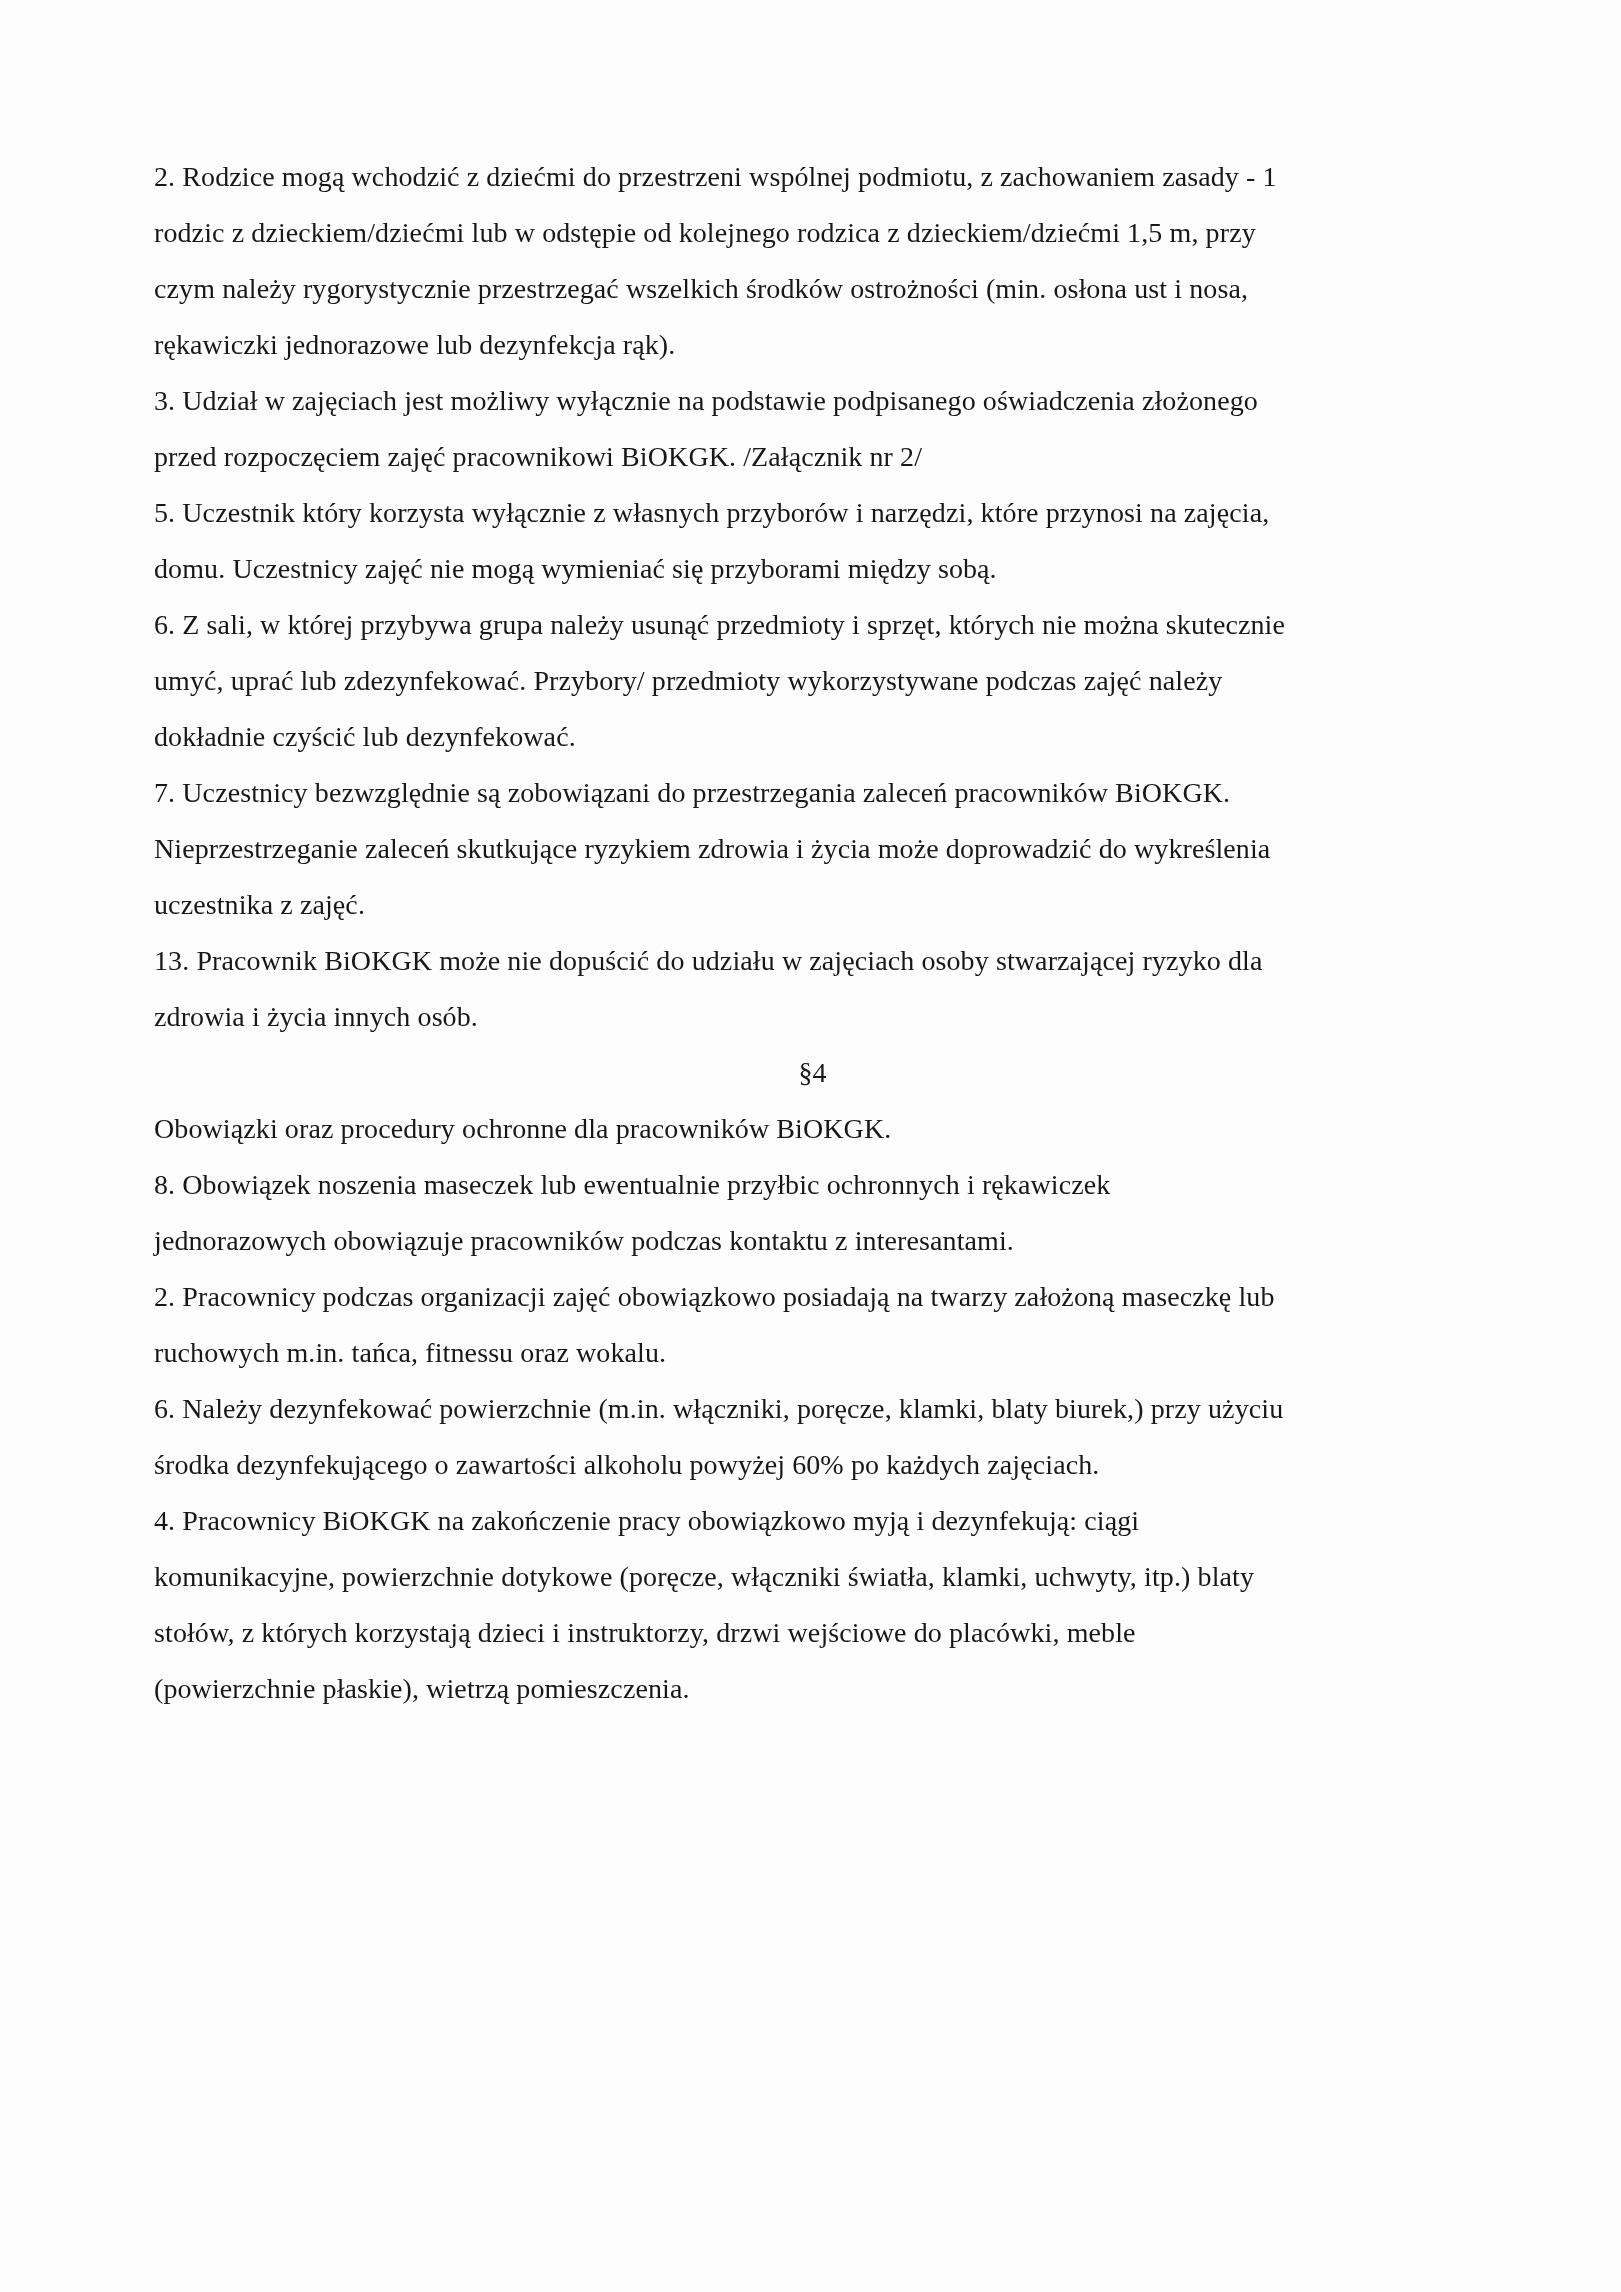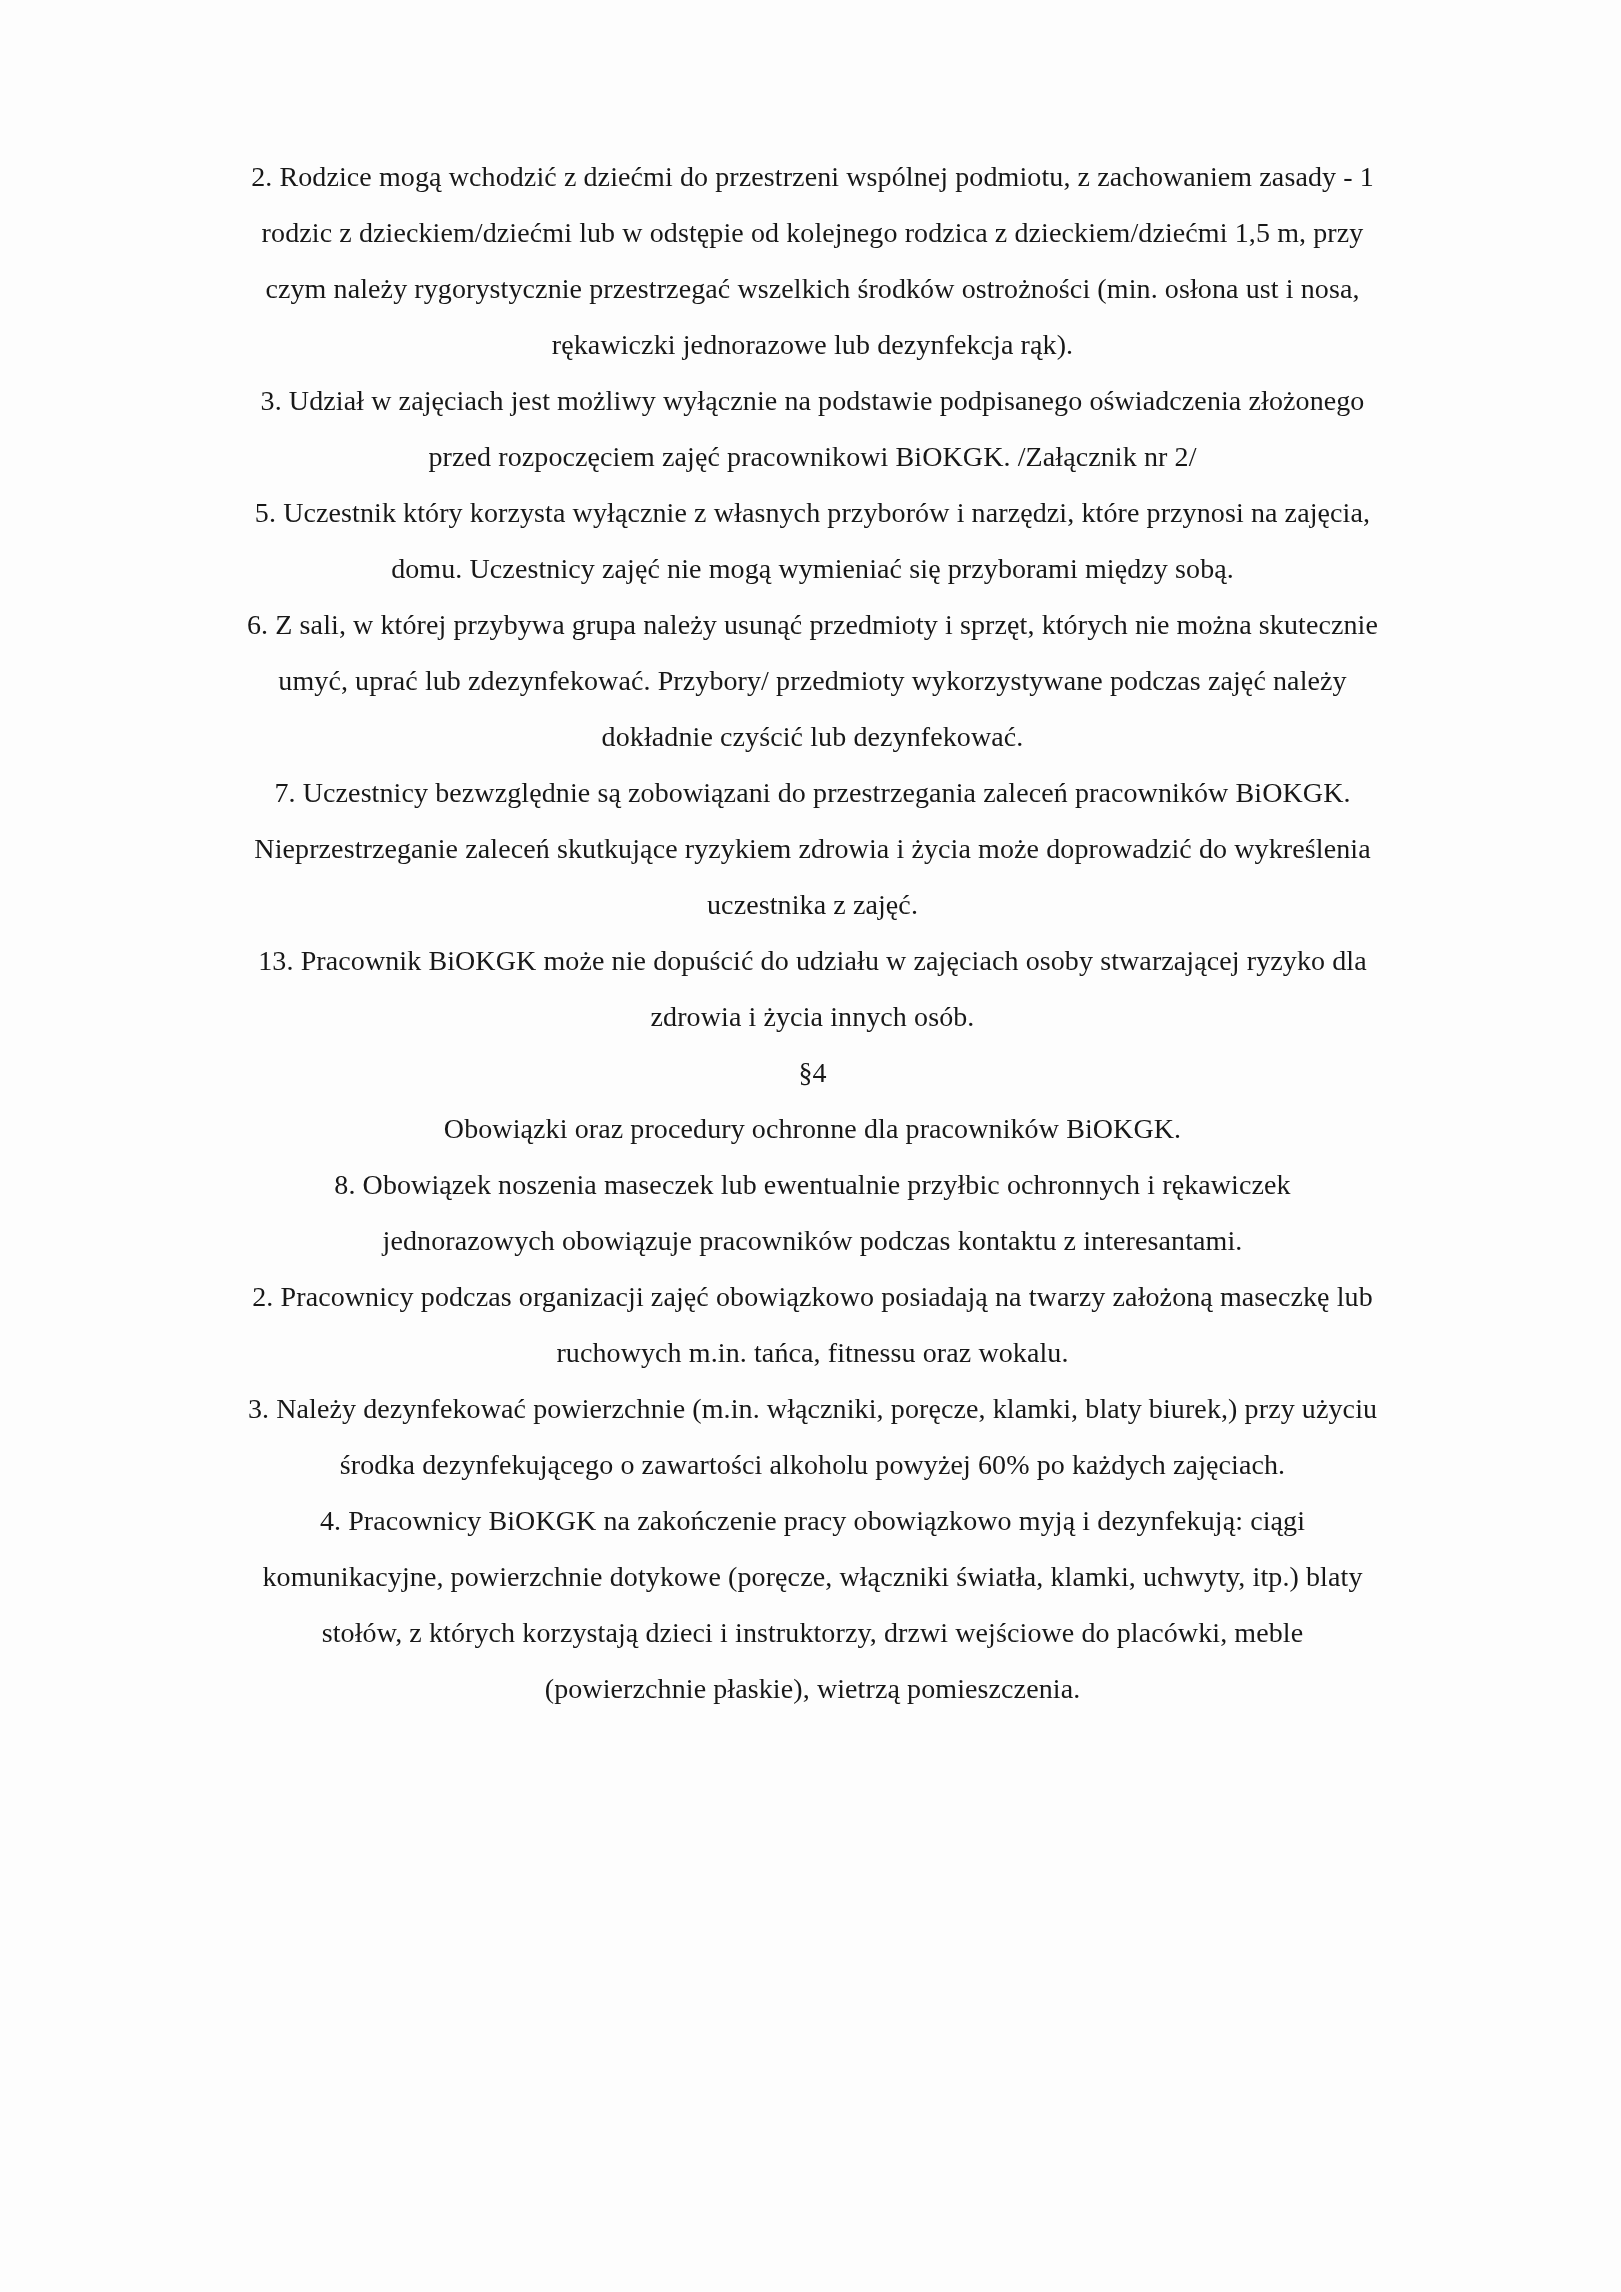"2. Rodzice mogą wchodzić z" .line { text-align: center -> none }
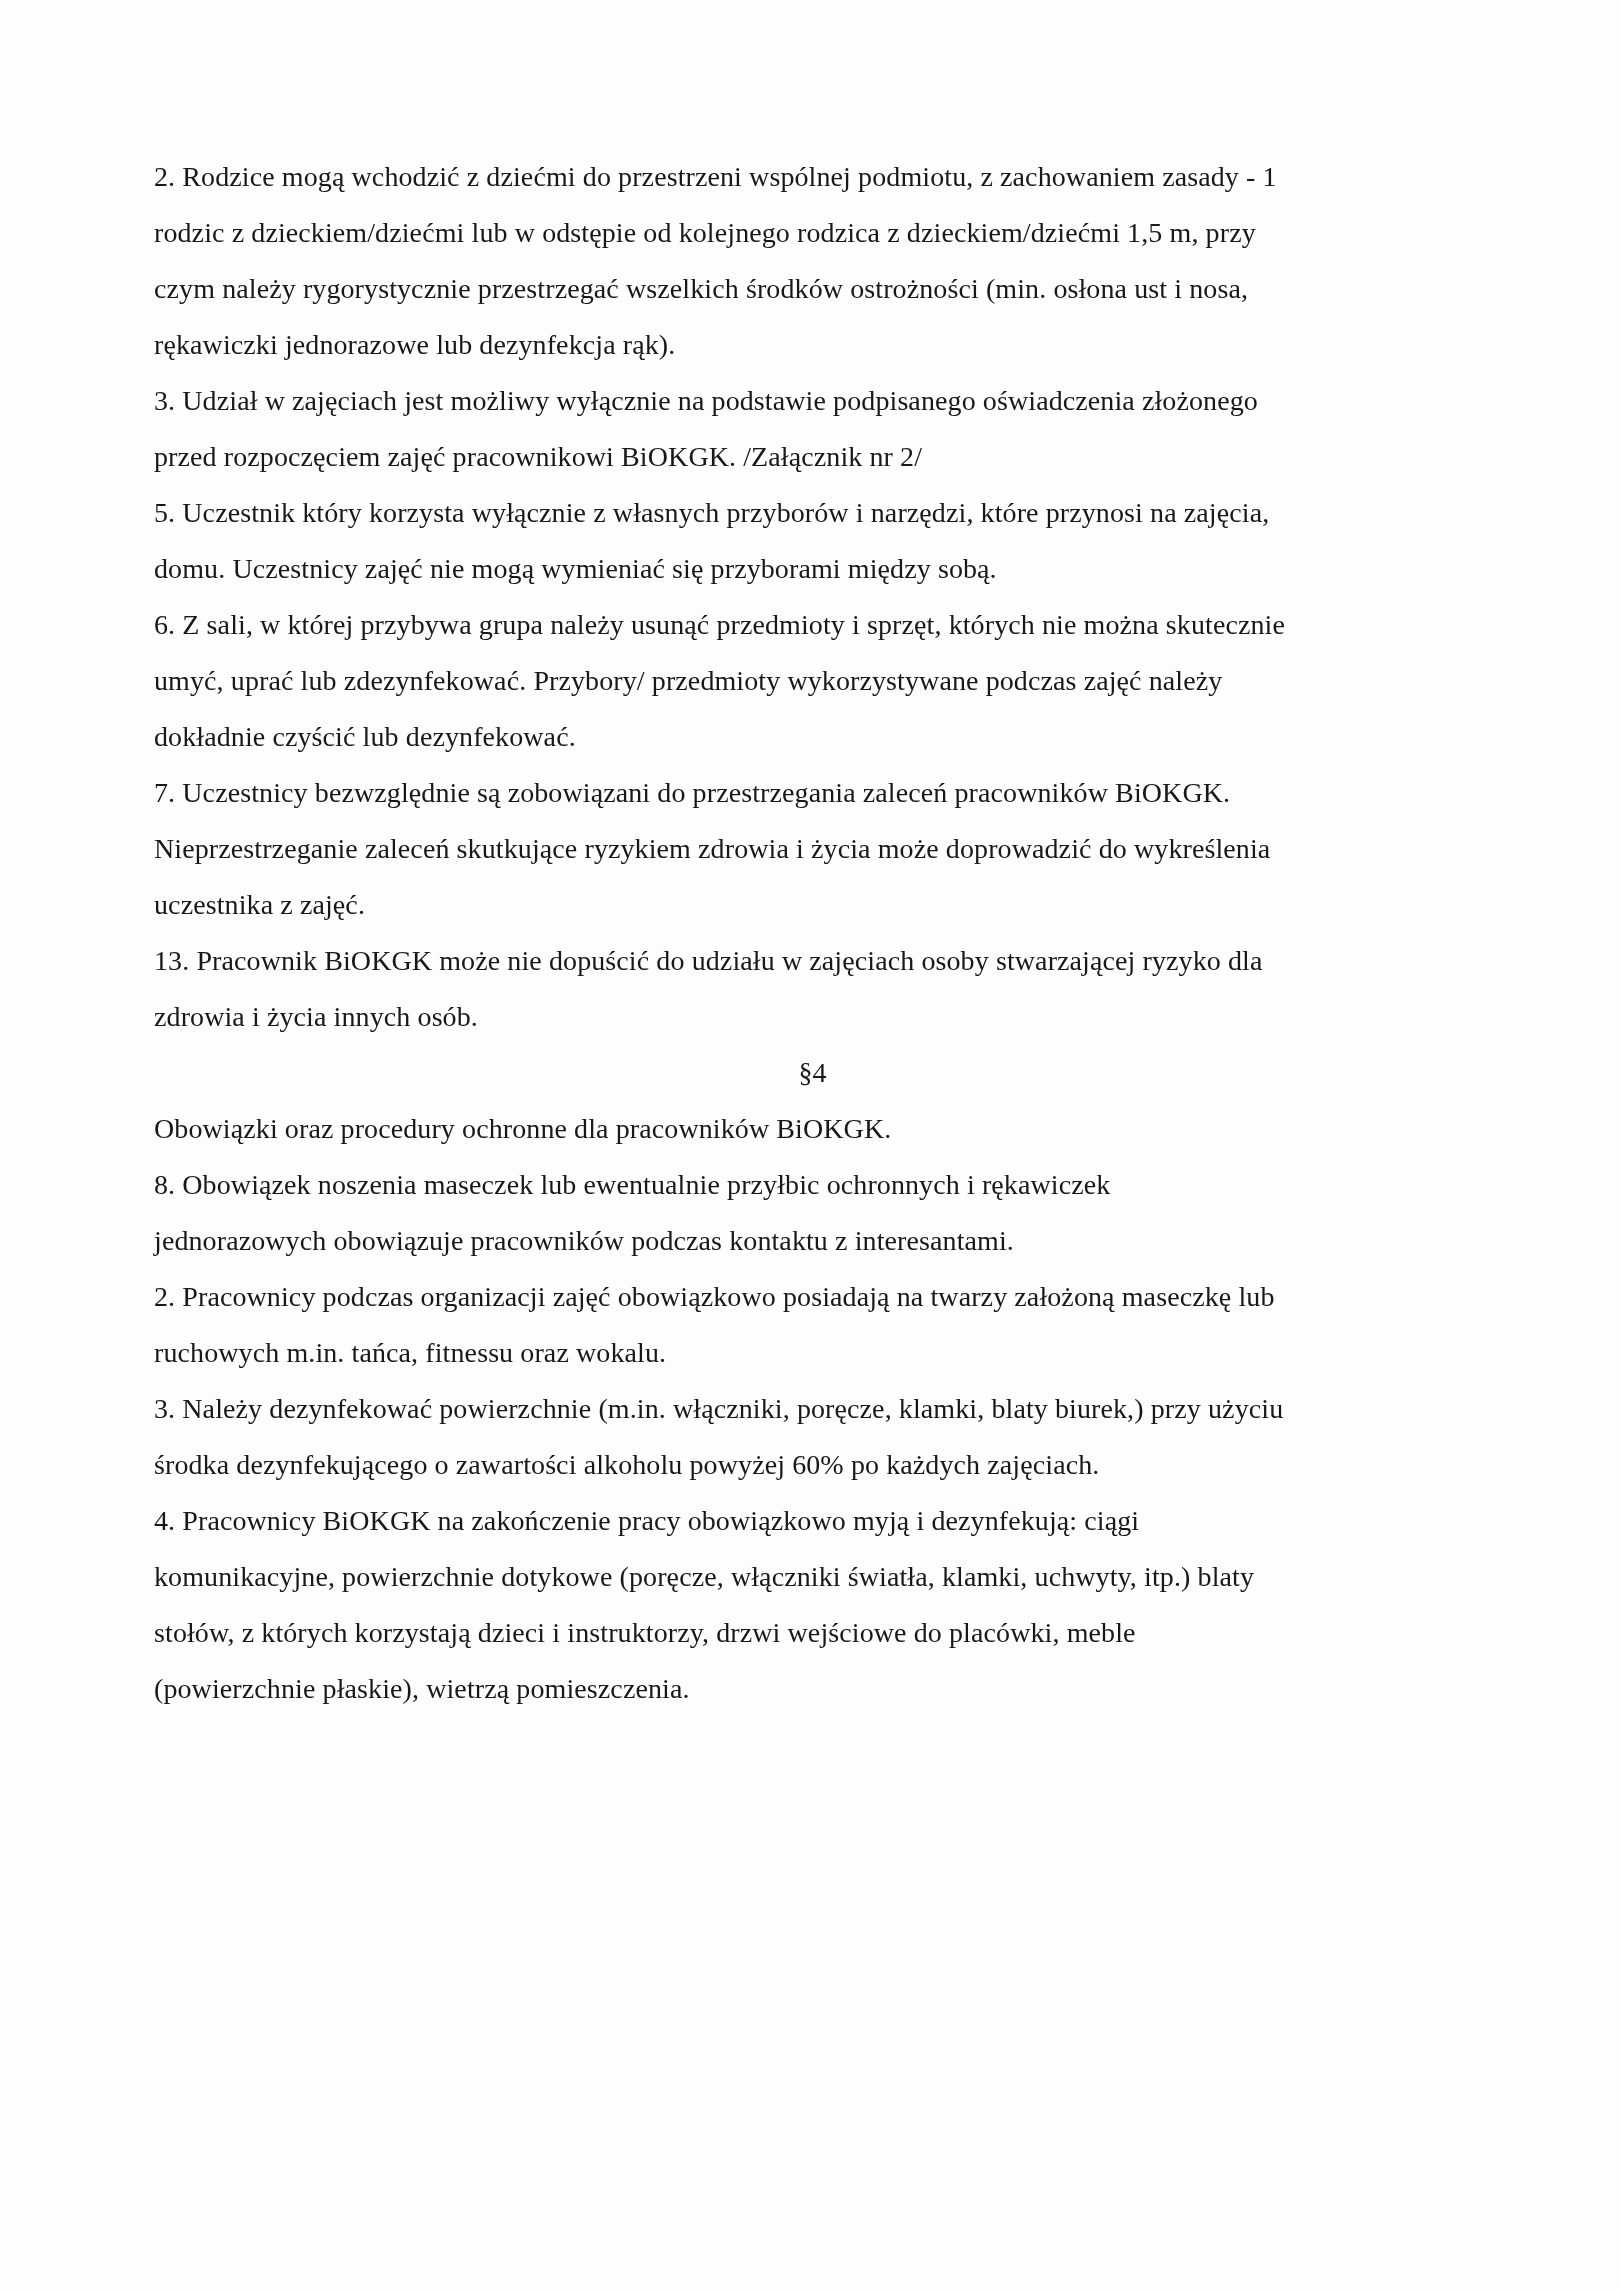"3. Należy dezynfekować powierzchnie" div.line { text: 3 -> 6 }
